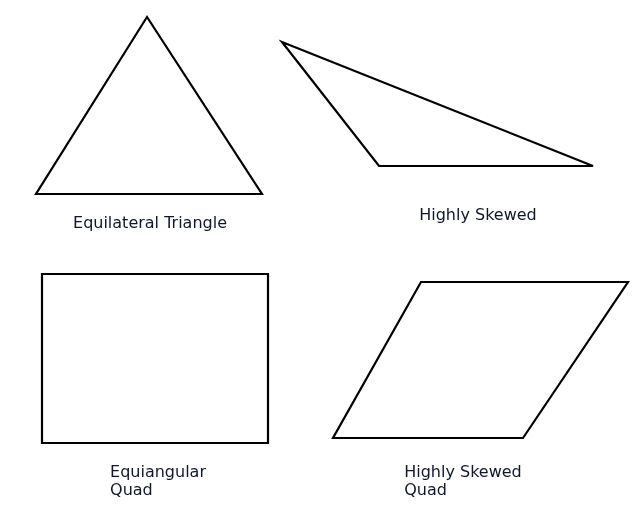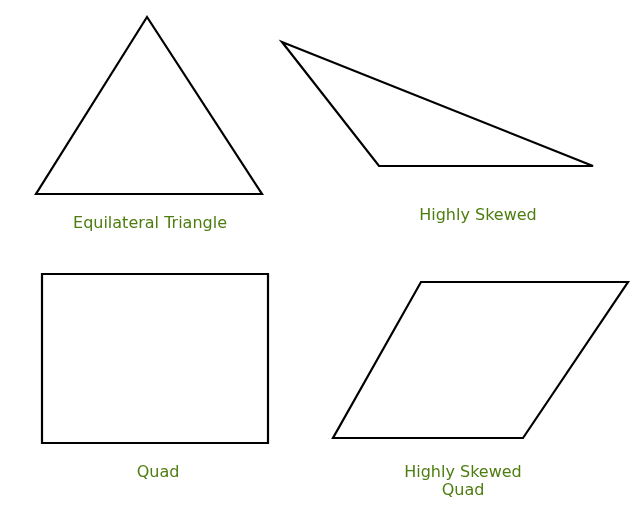"Equilateral Triangle" .caption { color: #4d7c0f -> #0f172a; text-align: center -> left }
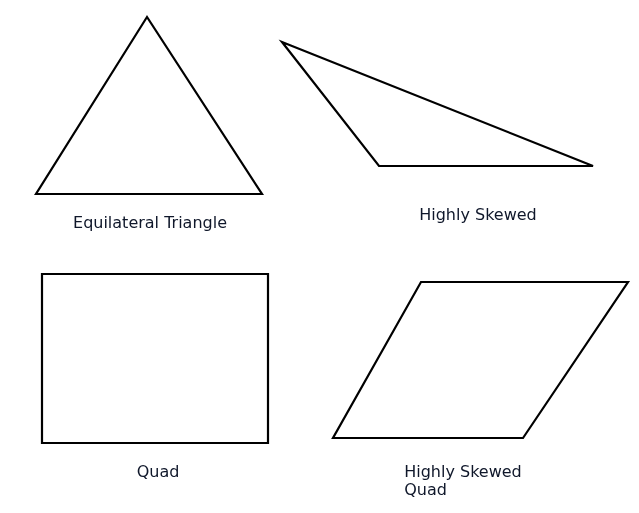"Equiangular" span { html: none -> <span>Equiangular</span> }
